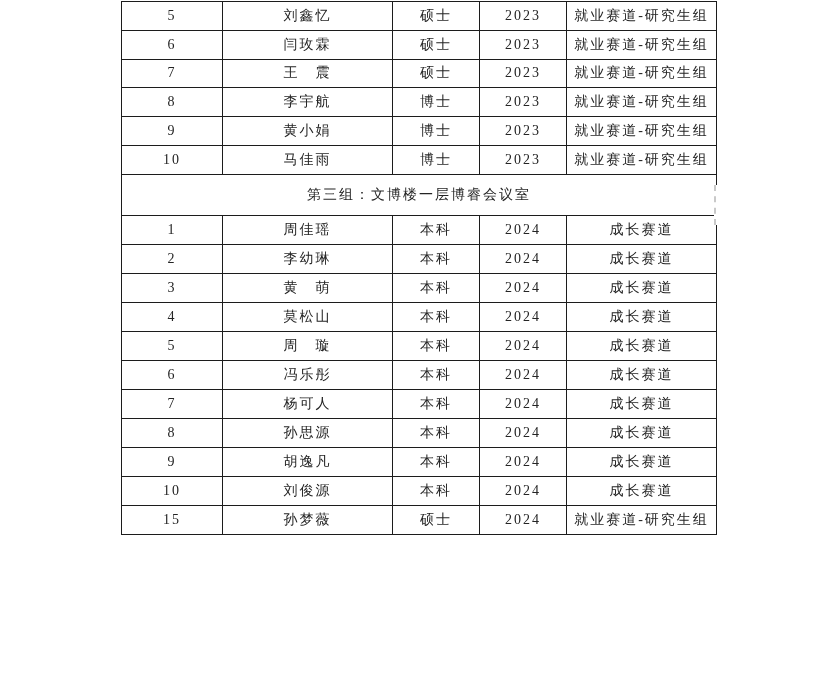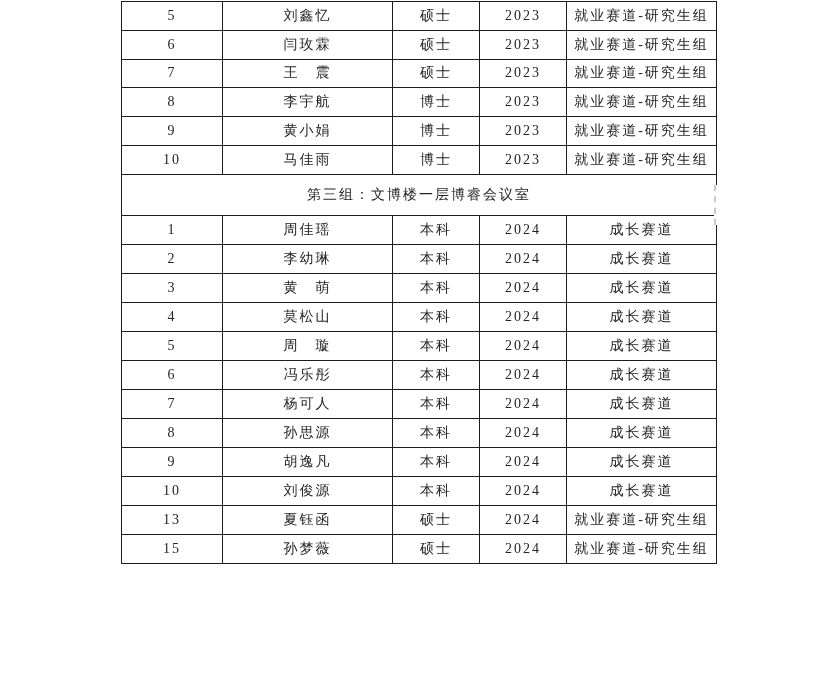"13" tr.data-row { html: <tr> <td>13</td> <td>夏钰函</td> <td>硕士</td> <td>2024</td> <td>就业赛道-研究生组</td> </tr> -> none }
